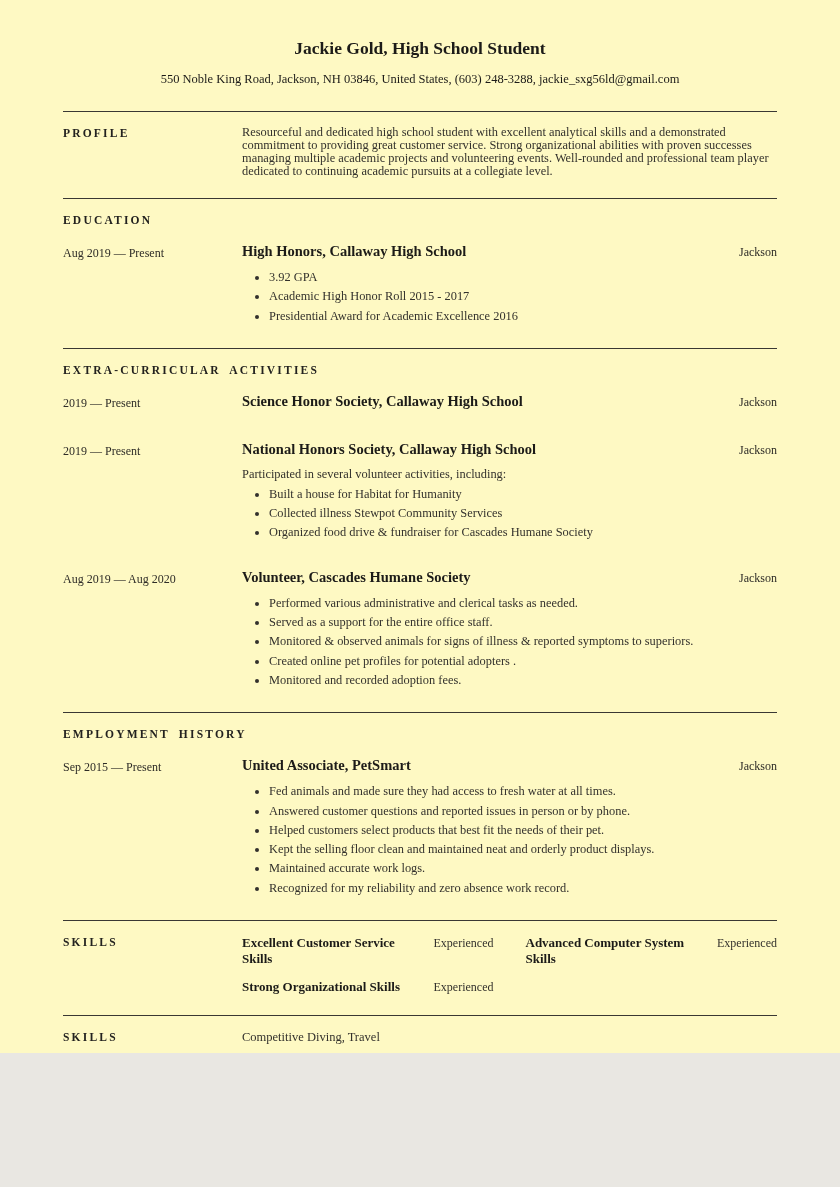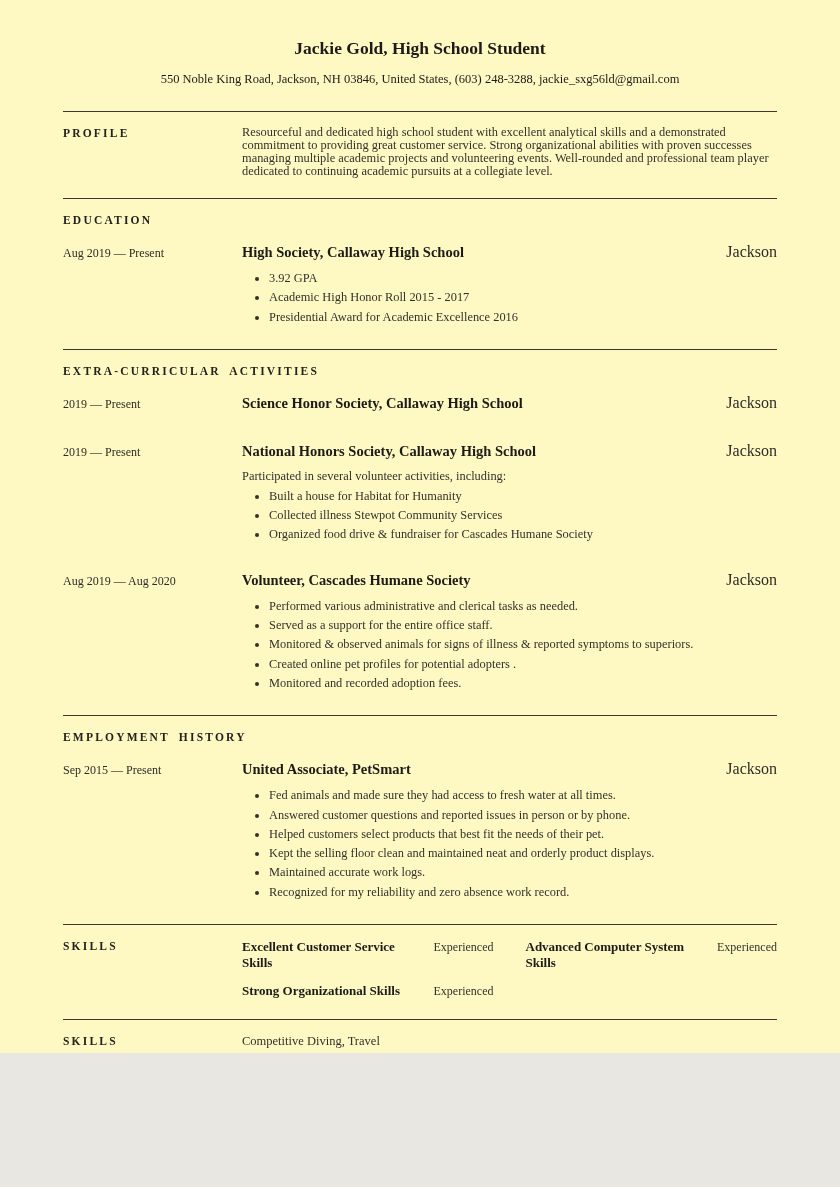"High Society, Callaway High School" span.entry-title { text: Society -> Honors }
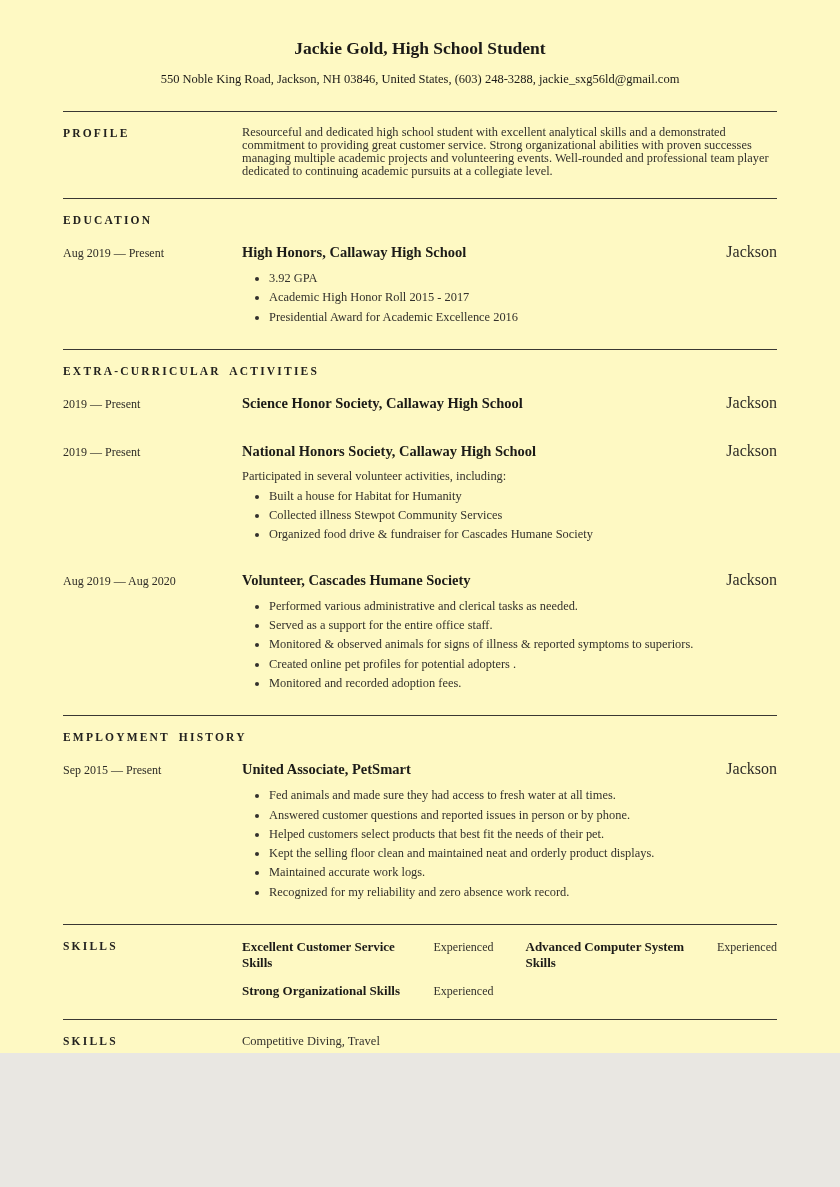"Jackson" .entry-loc { font-size: 16px -> 12px }
